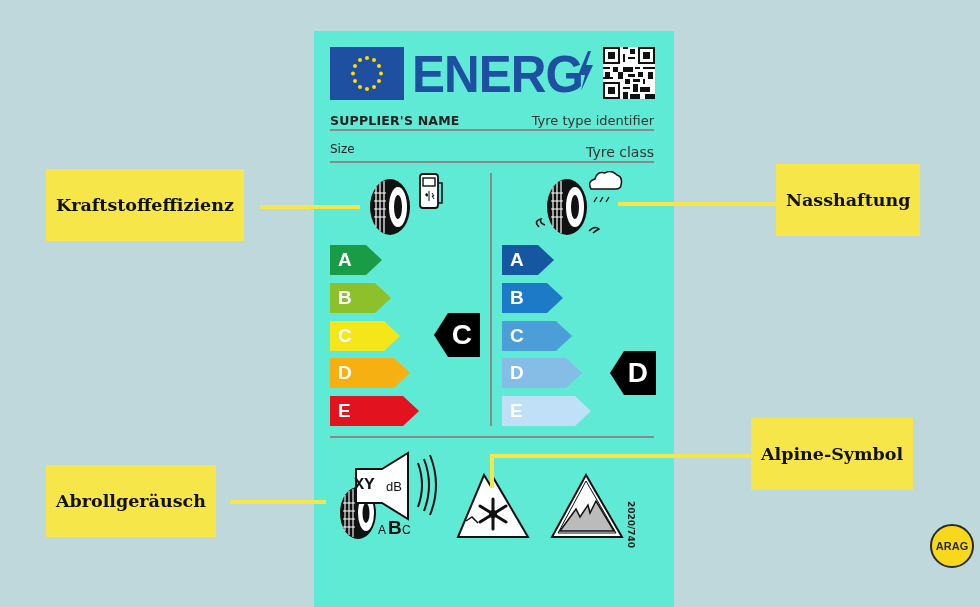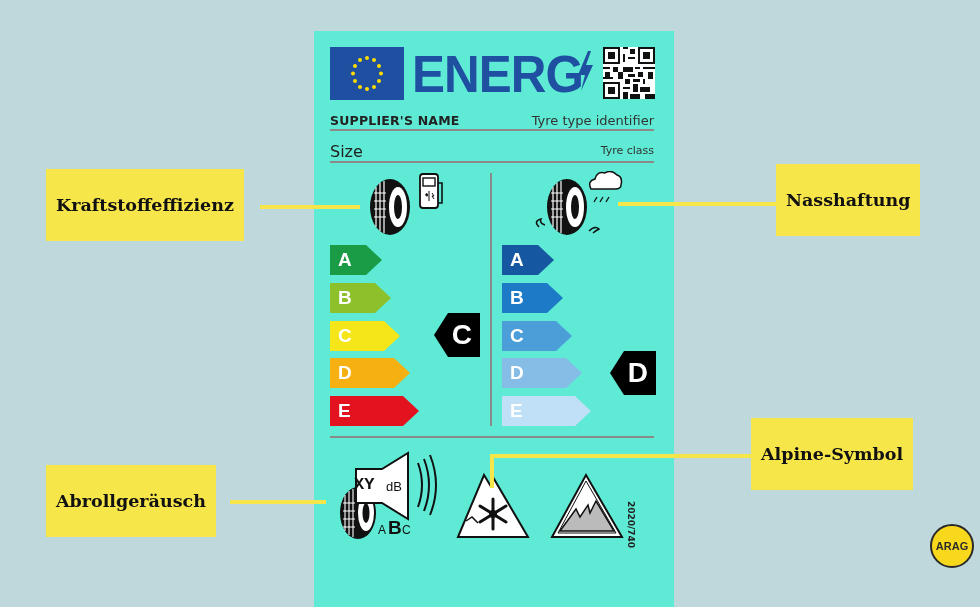"Size" .size { font-size: 16px -> 12px }
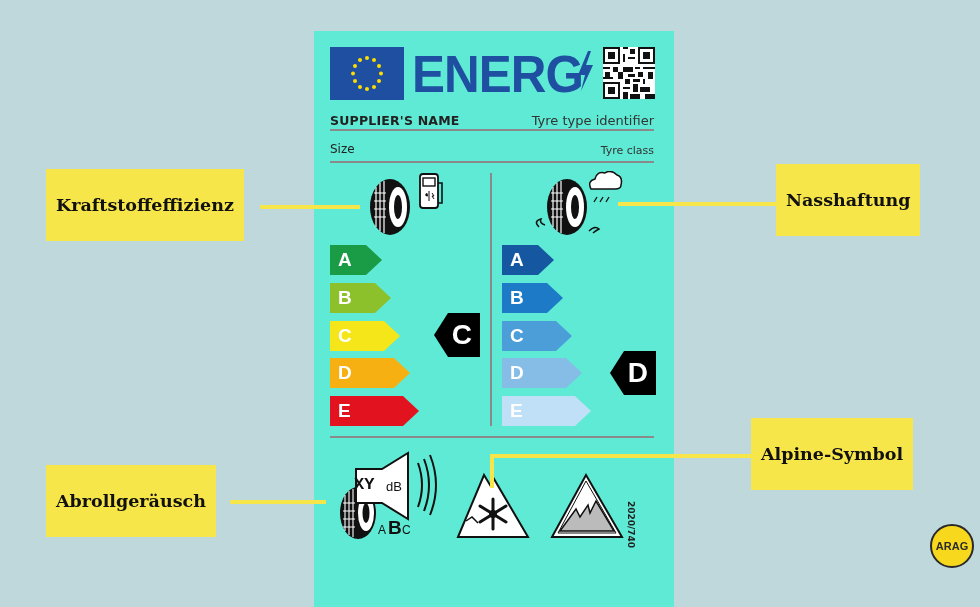"Tyre class" .tclass { font-size: 11px -> 14px }
